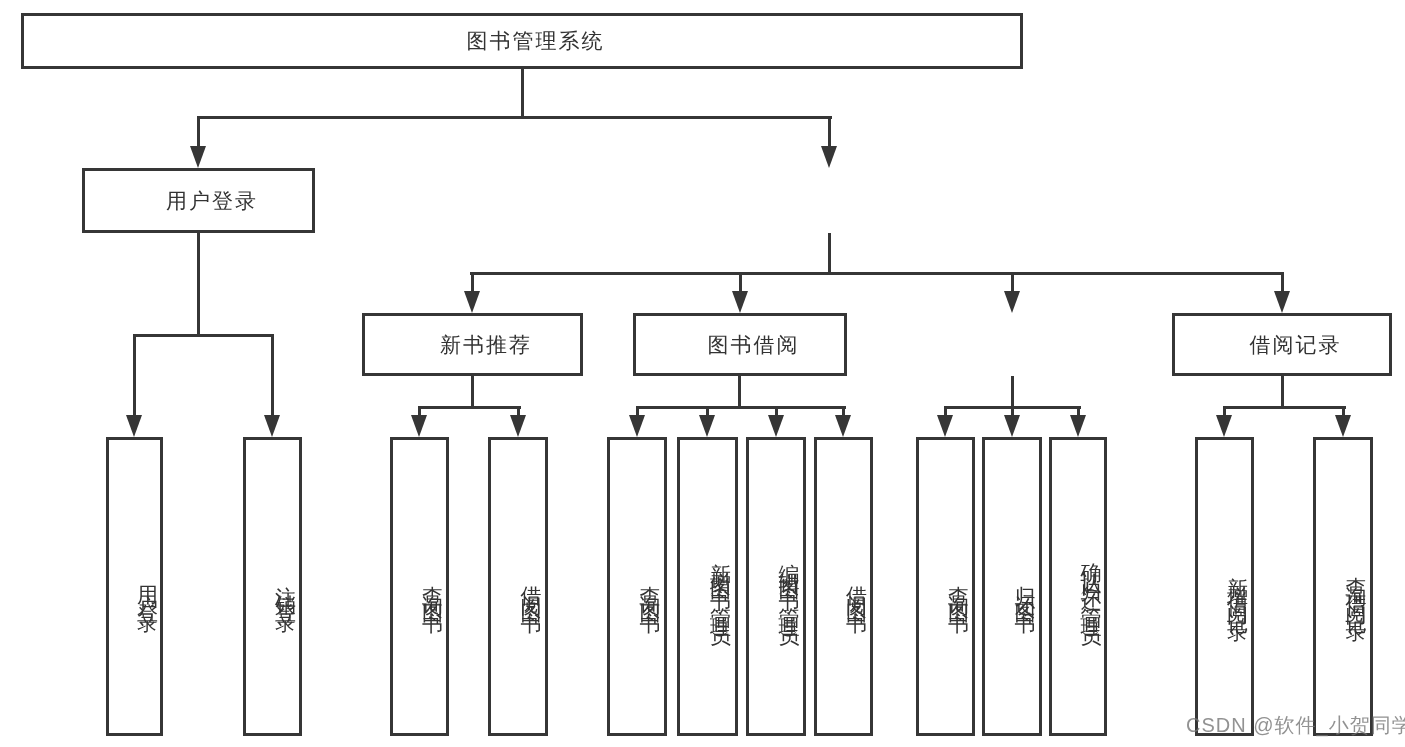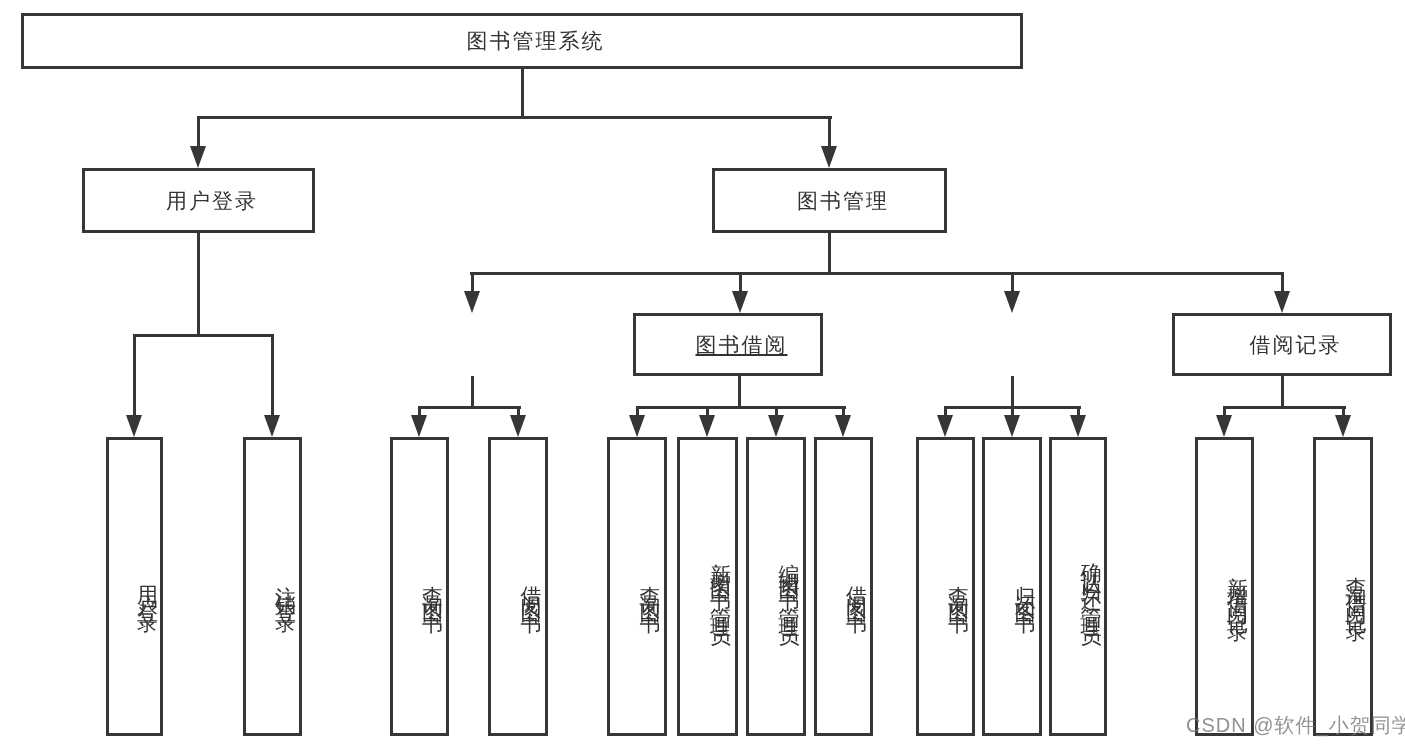"图书管理" div.node { html: <div> <span>图书管理</span> </div> -> none }
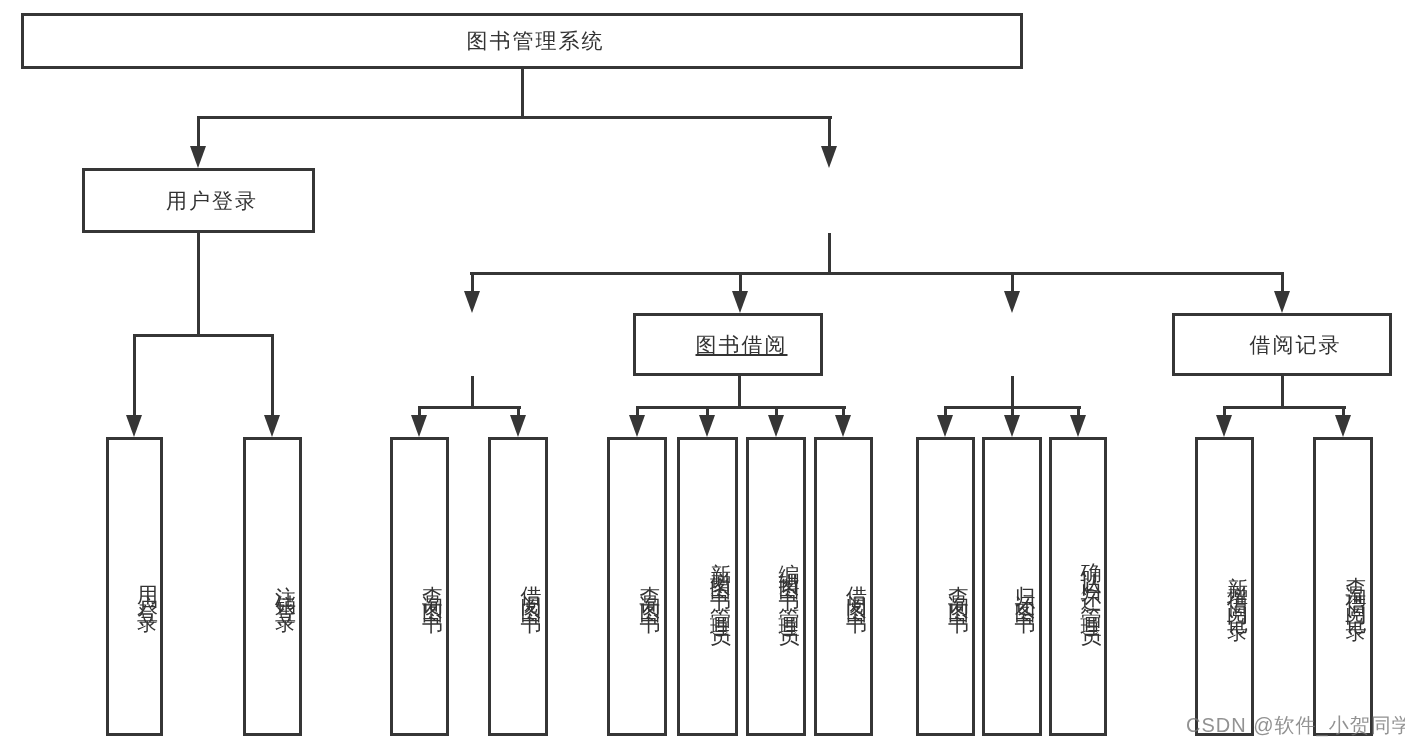"新书推荐" div.node { html: none -> <div> <span>新书推荐</span> </div> }
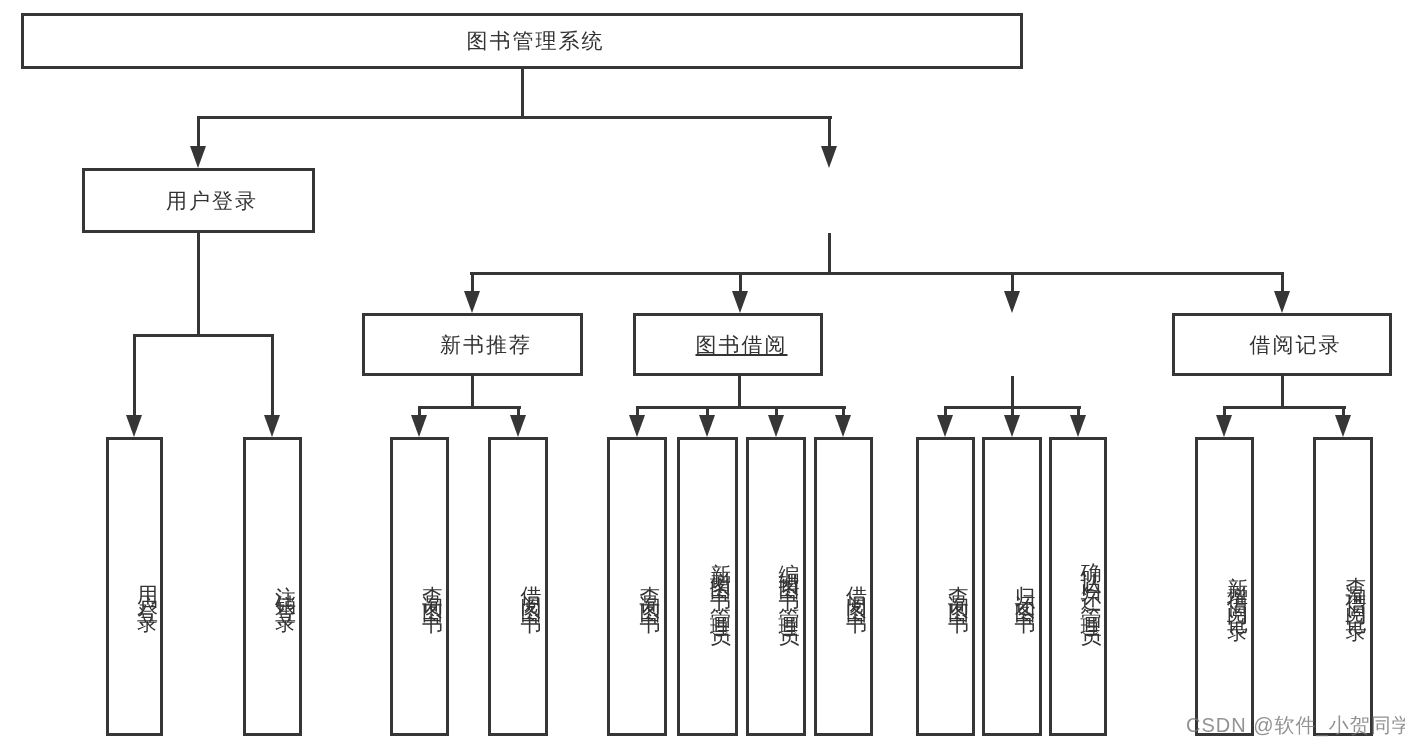"图书借阅" div.node { text-decoration: underline -> none; width: 190px -> 214px }
